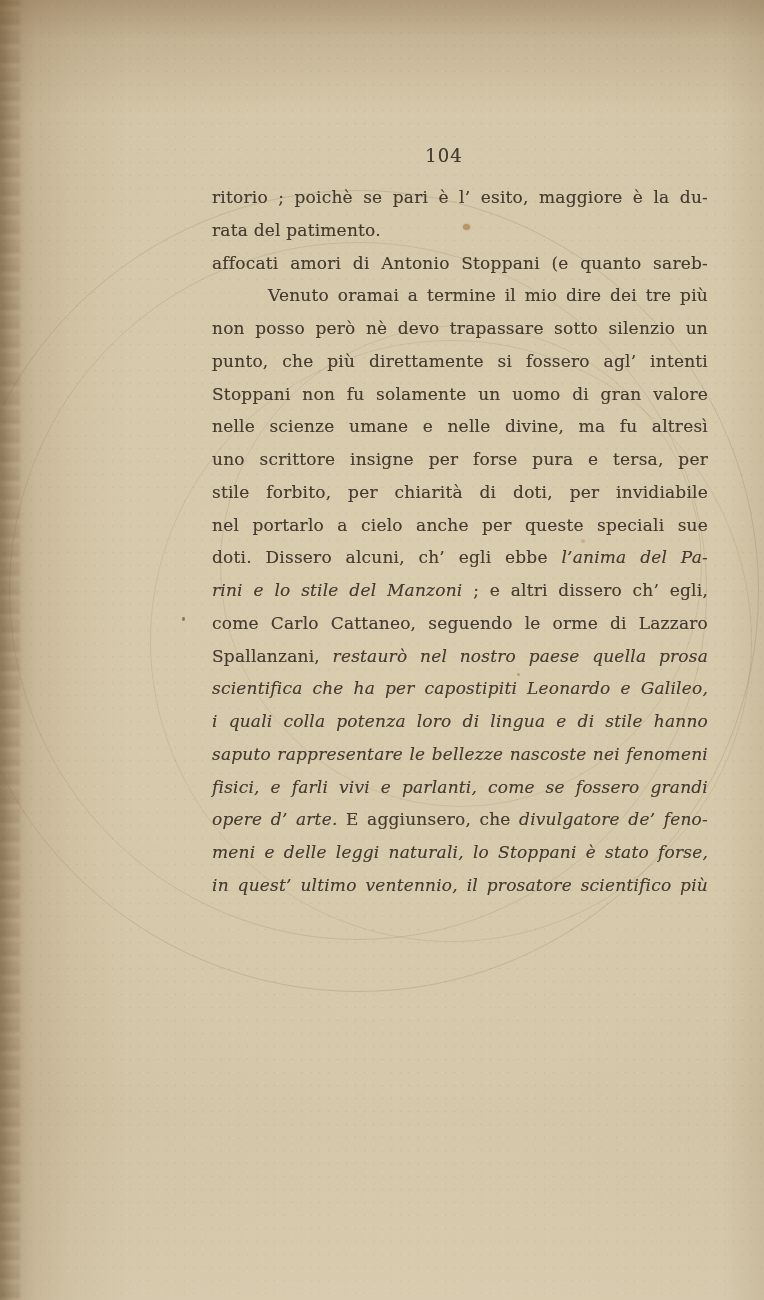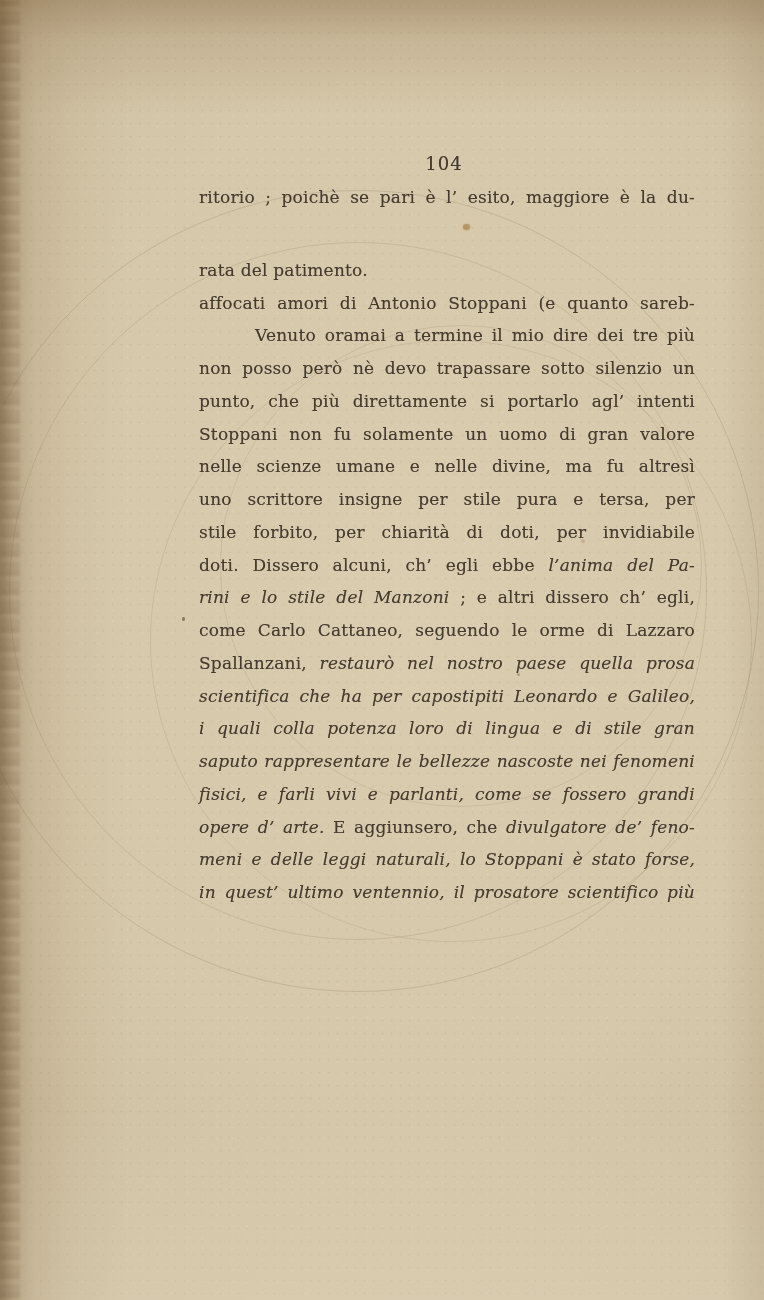"104" .page-number { top: 153px -> 145px }
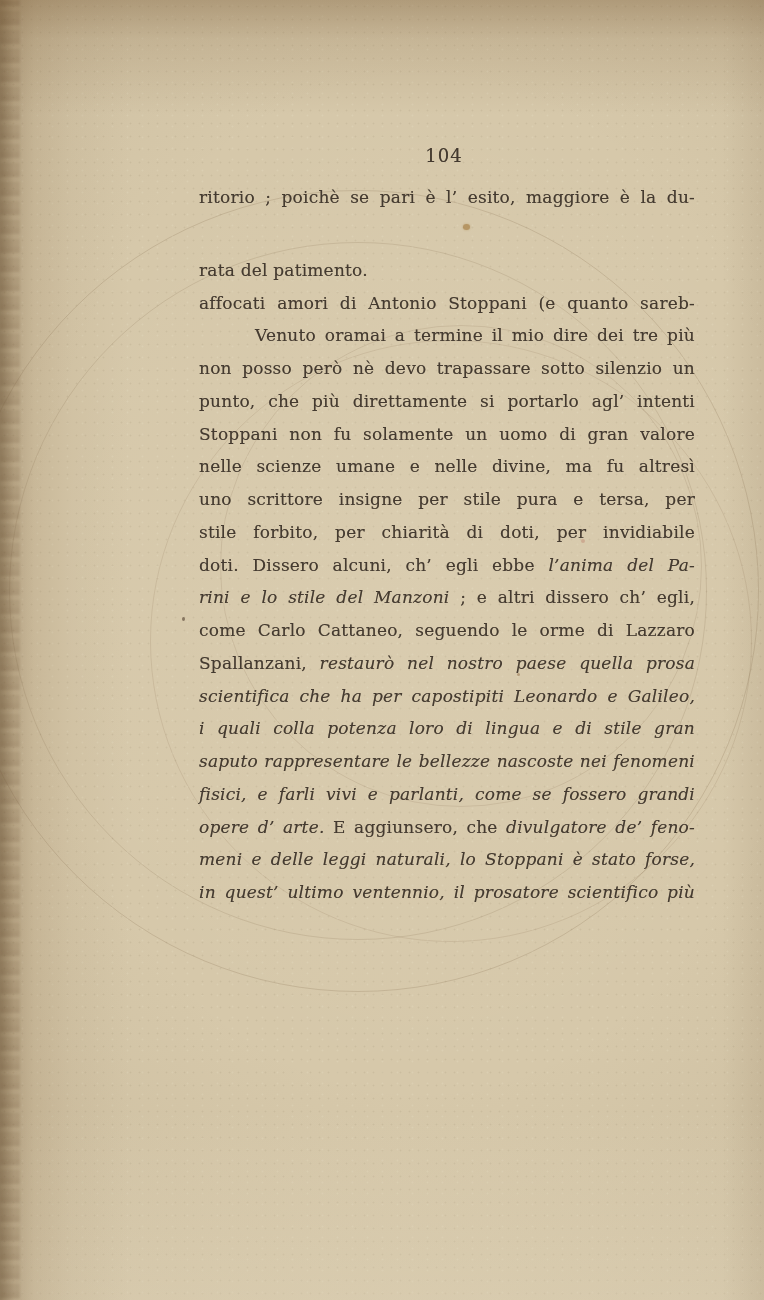"ritorio ; poichè se pari" .text-block { left: 199px -> 212px }
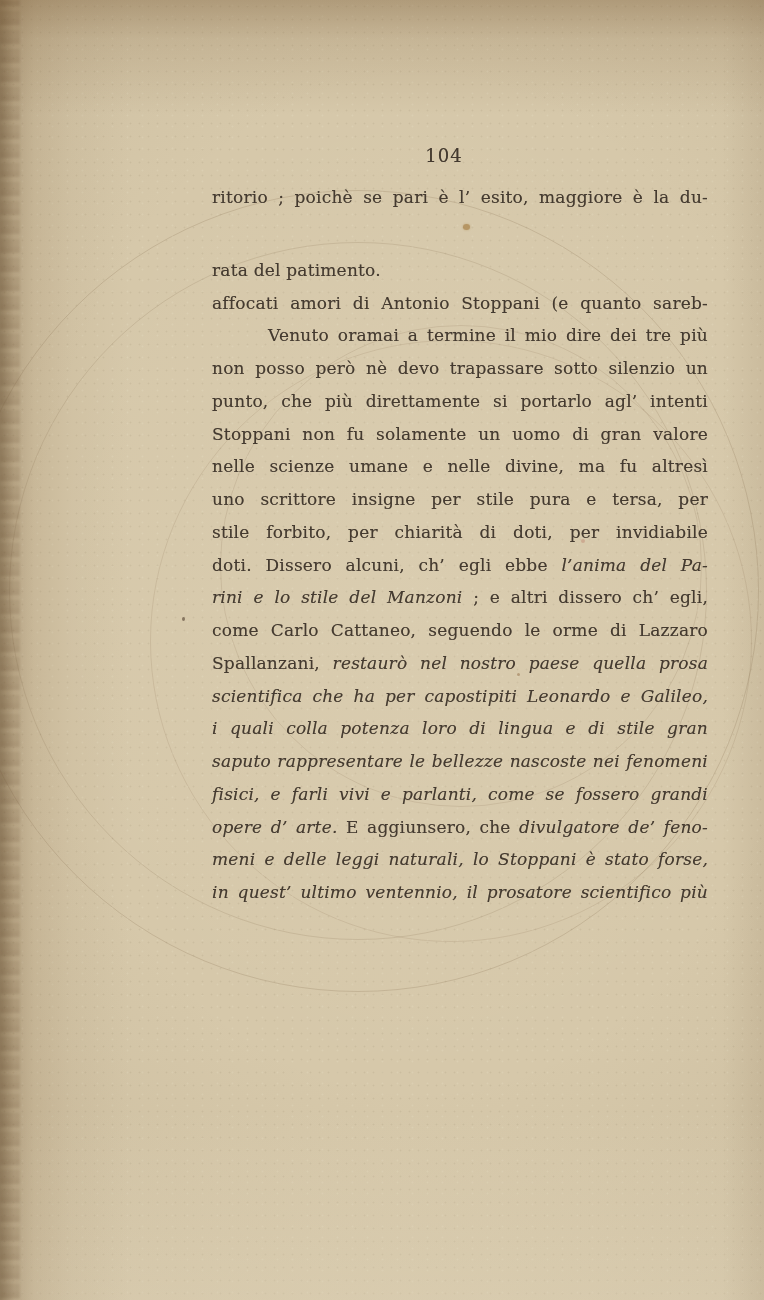"rata del patimento." .line.no-justify { margin-top: 40px -> none }
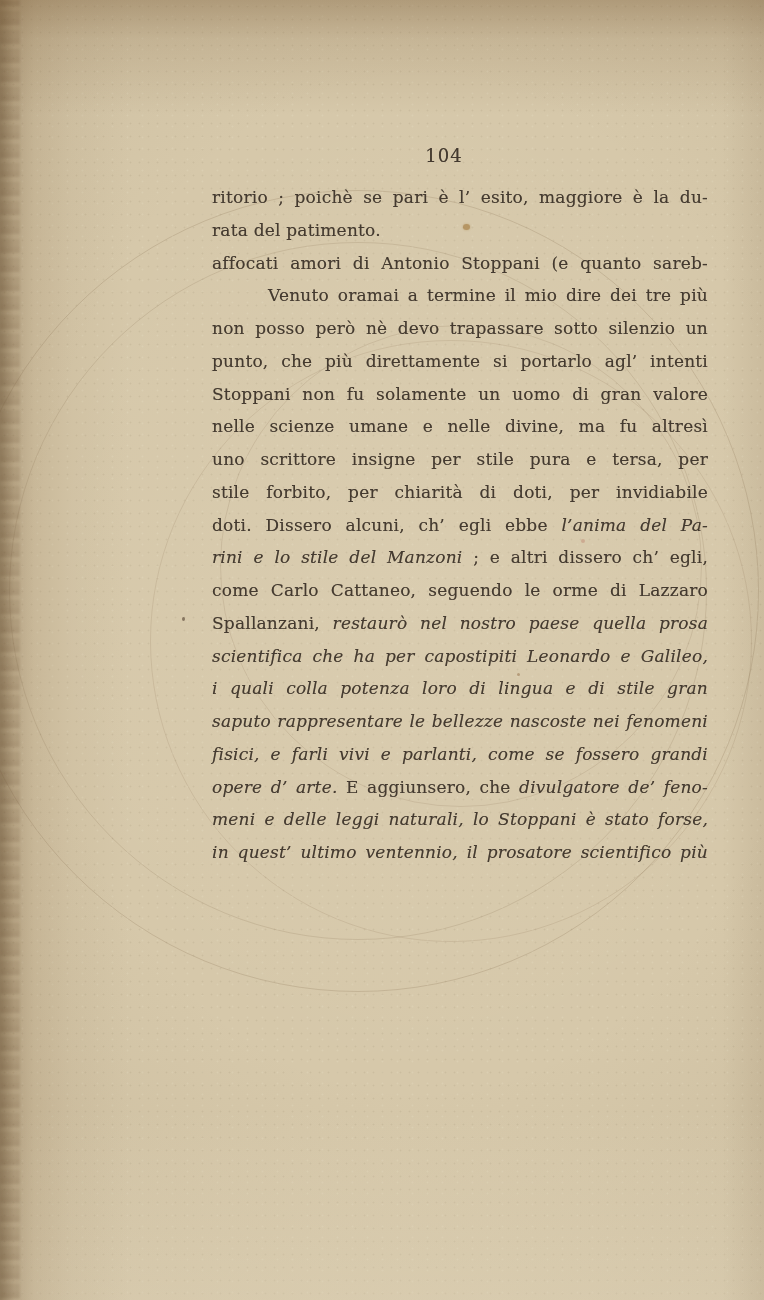"punto, che più direttamente si" span { text: portarlo -> fossero }
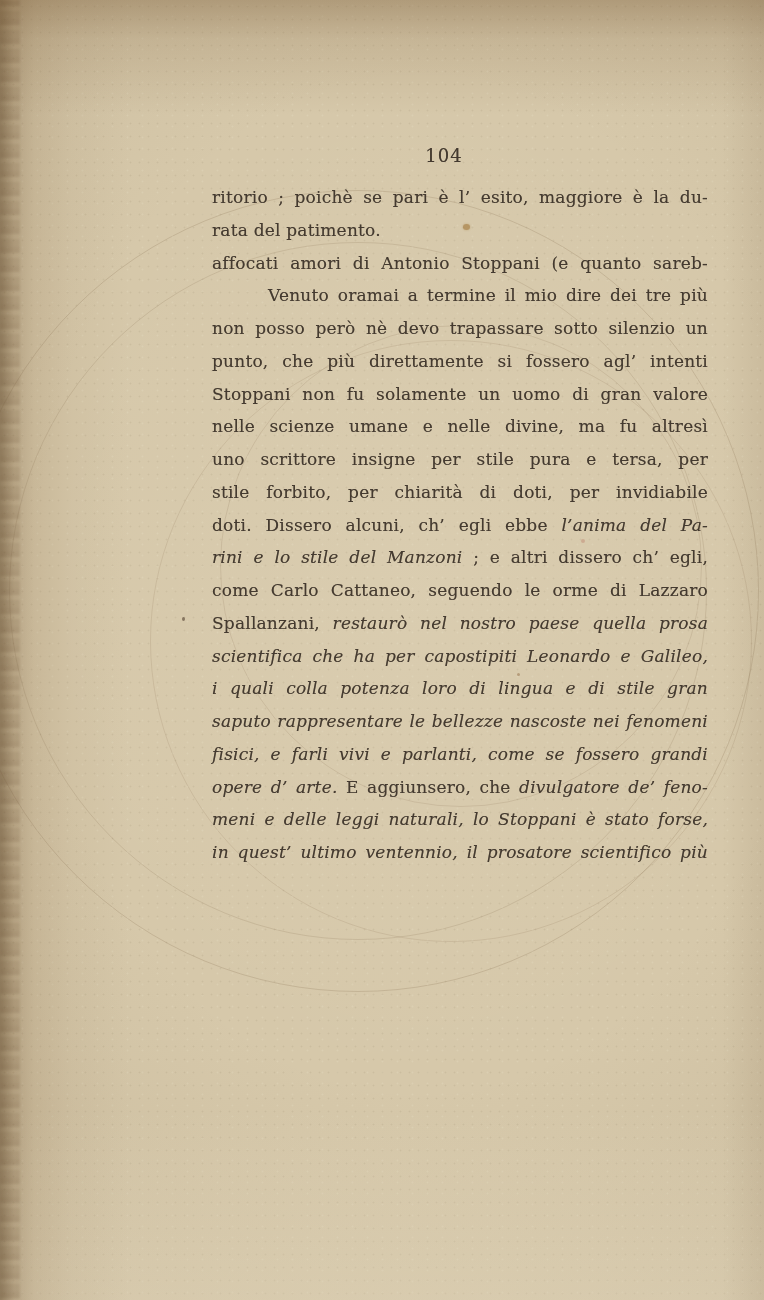"uno scrittore insigne per stile" span { text: stile -> forse }
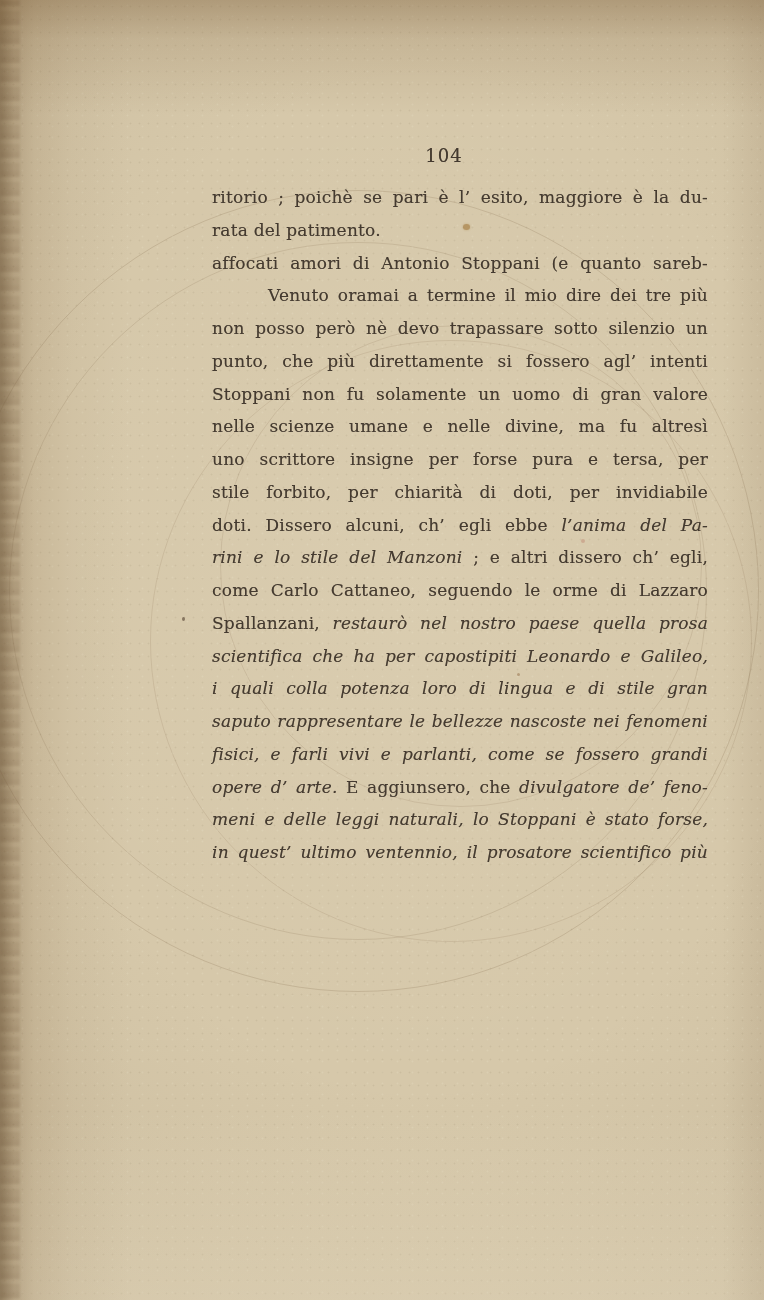"nel portarlo a cielo anche" div.line { html: none -> <div><span>nel portarlo a cielo anche per queste speciali sue</span></div> }
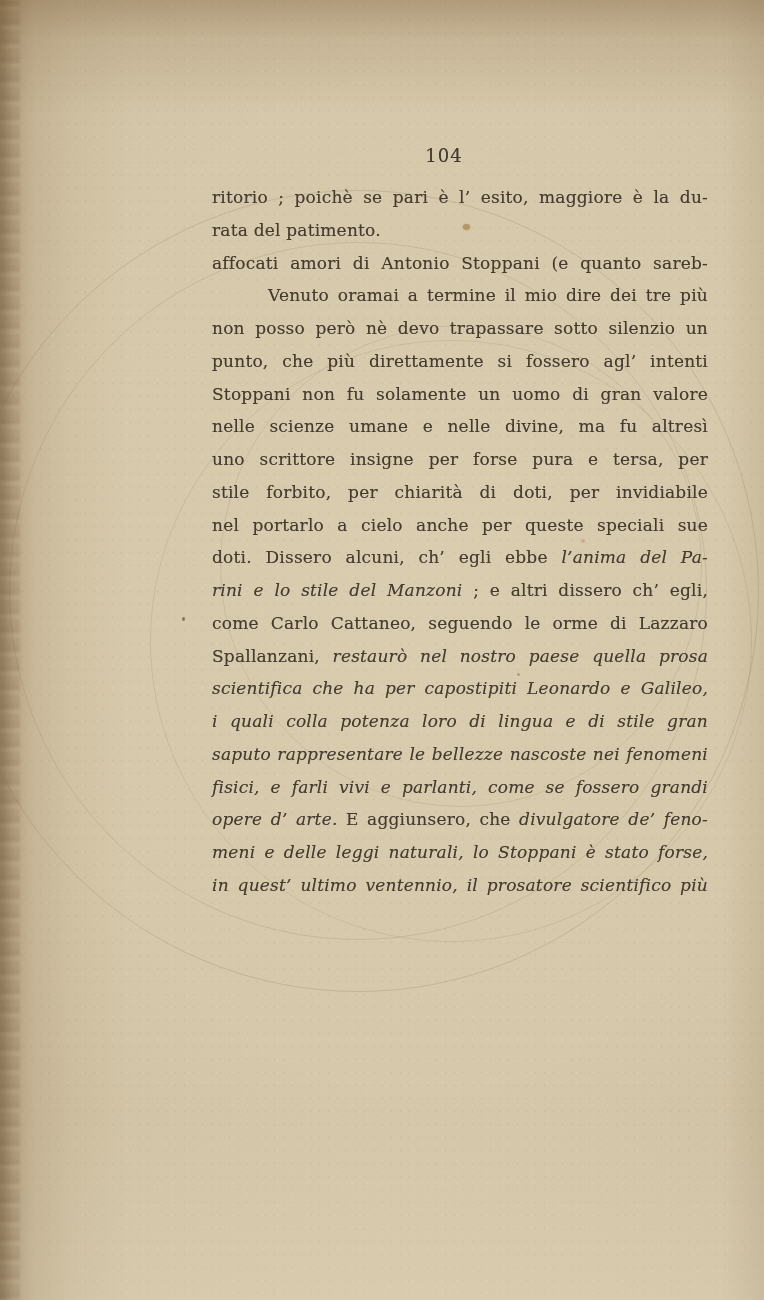"i quali colla potenza loro" span.it { text: gran -> hanno }
